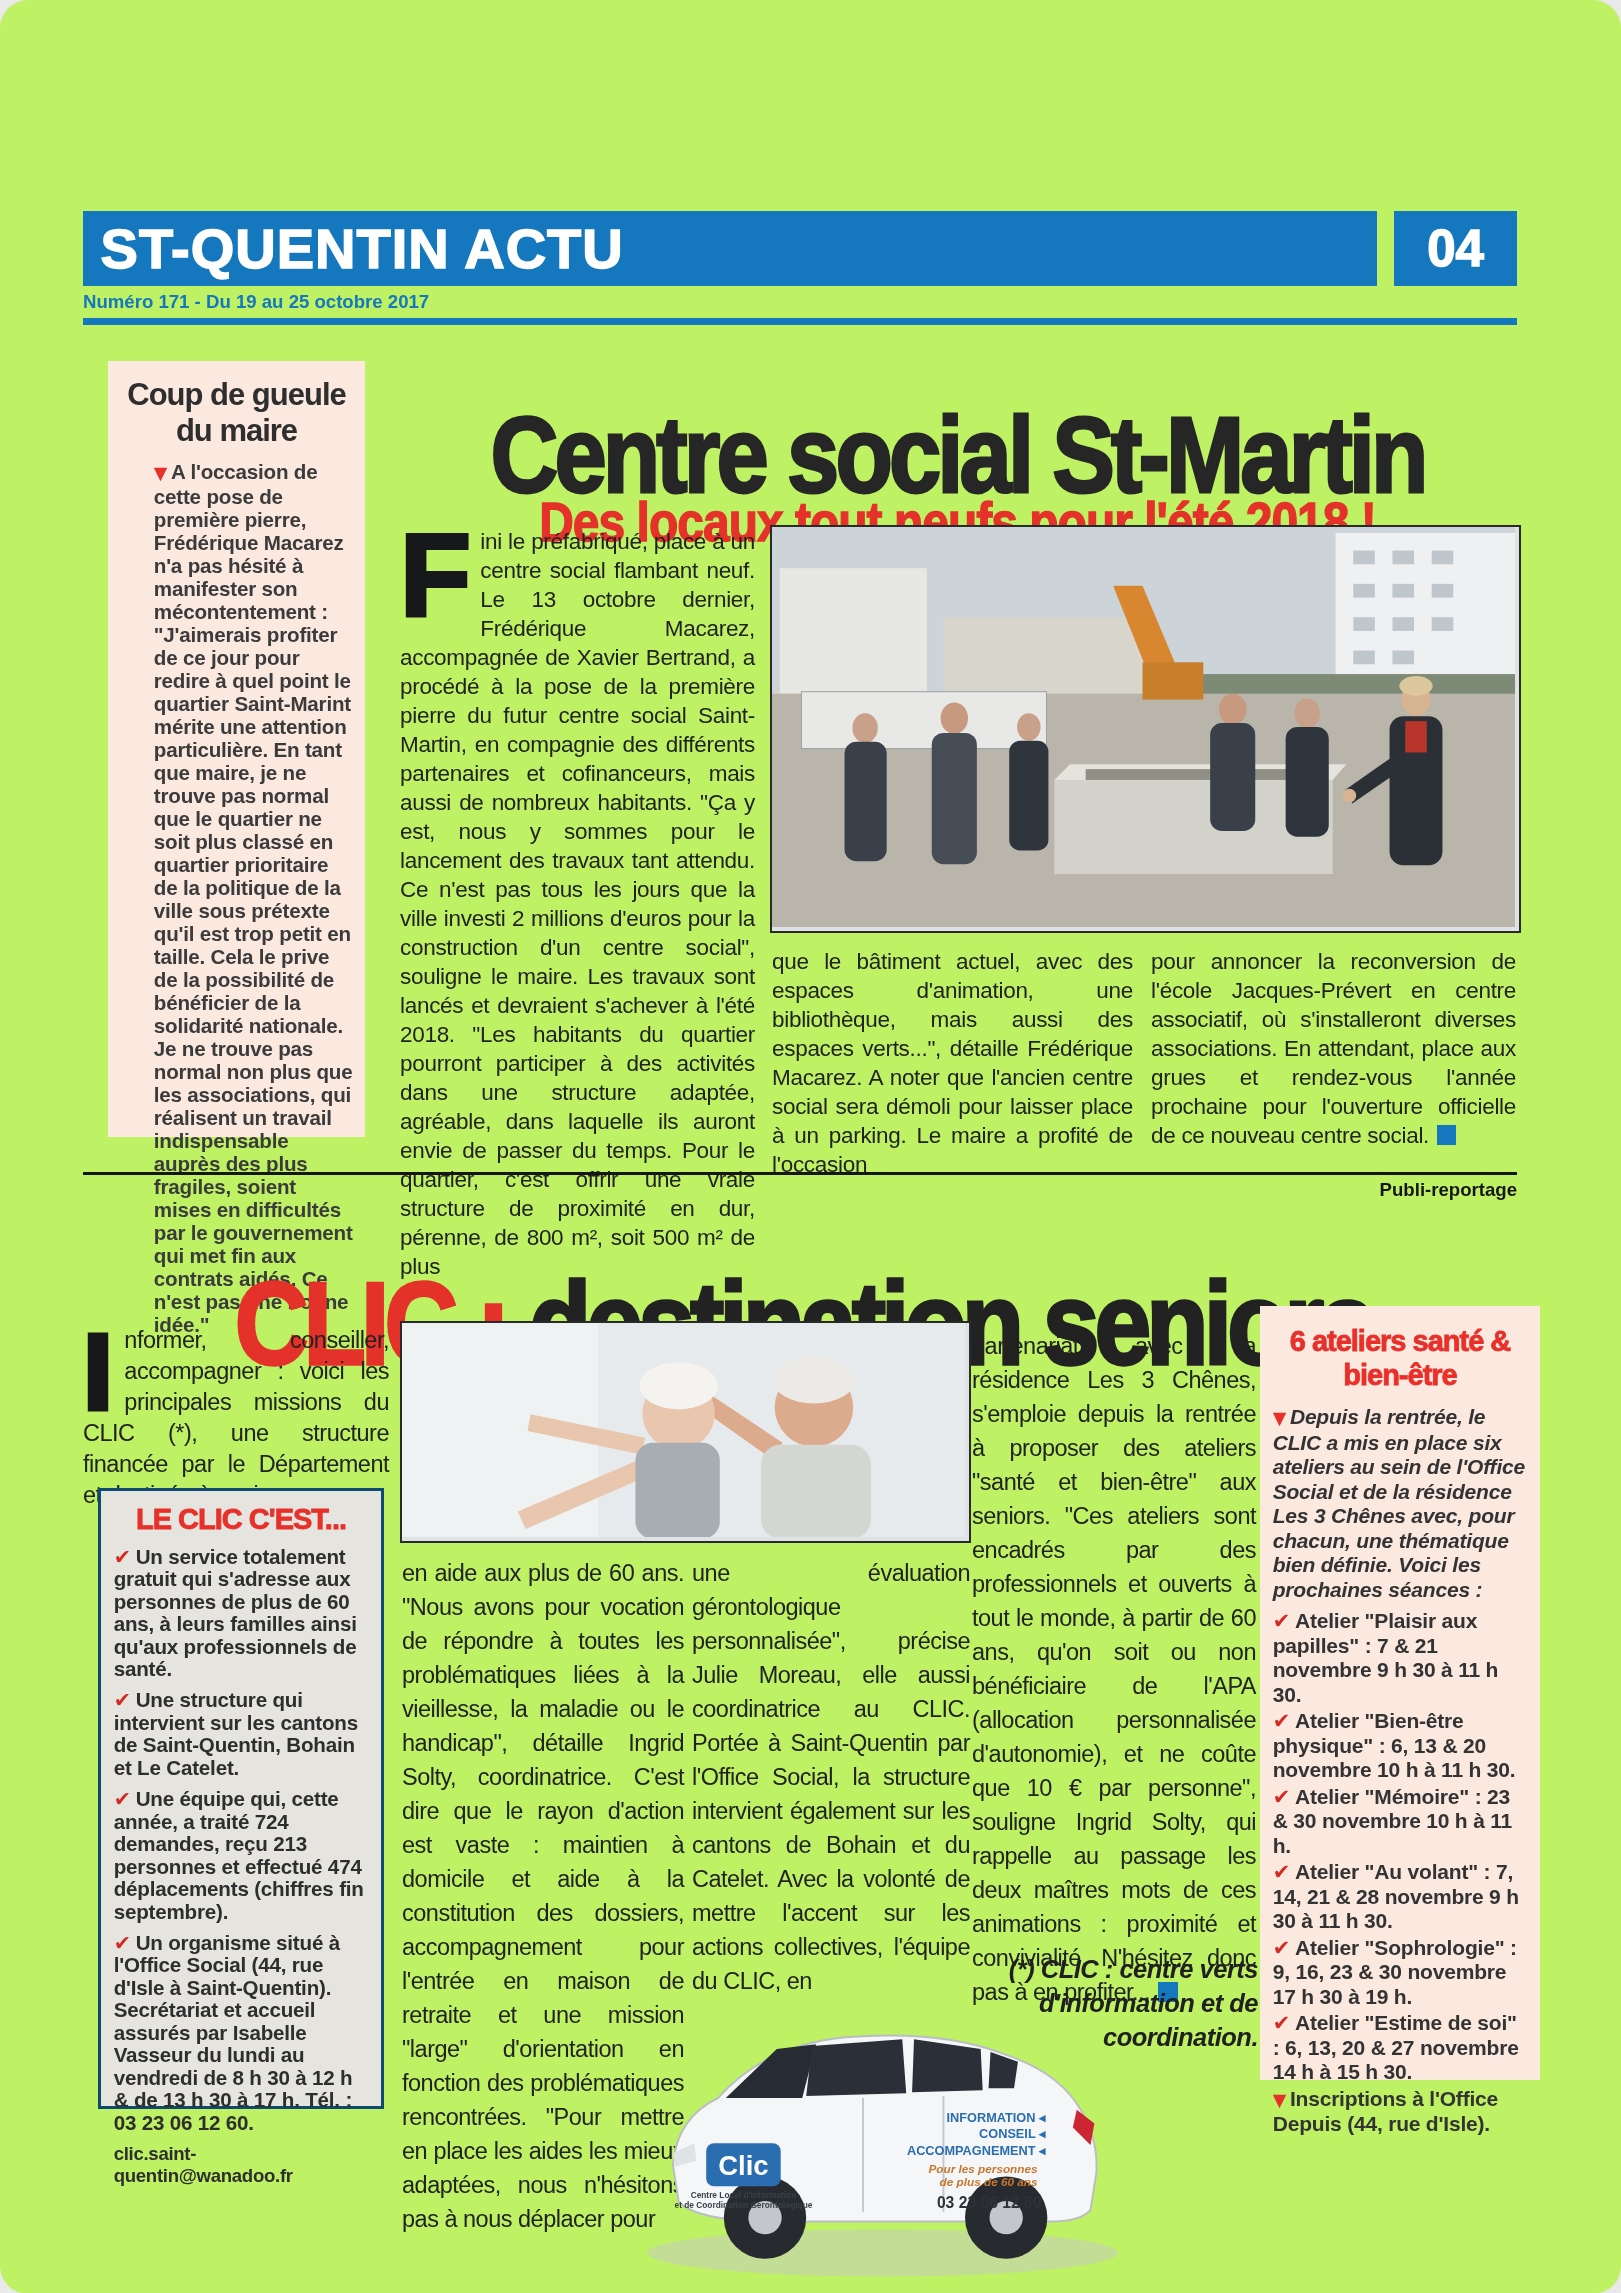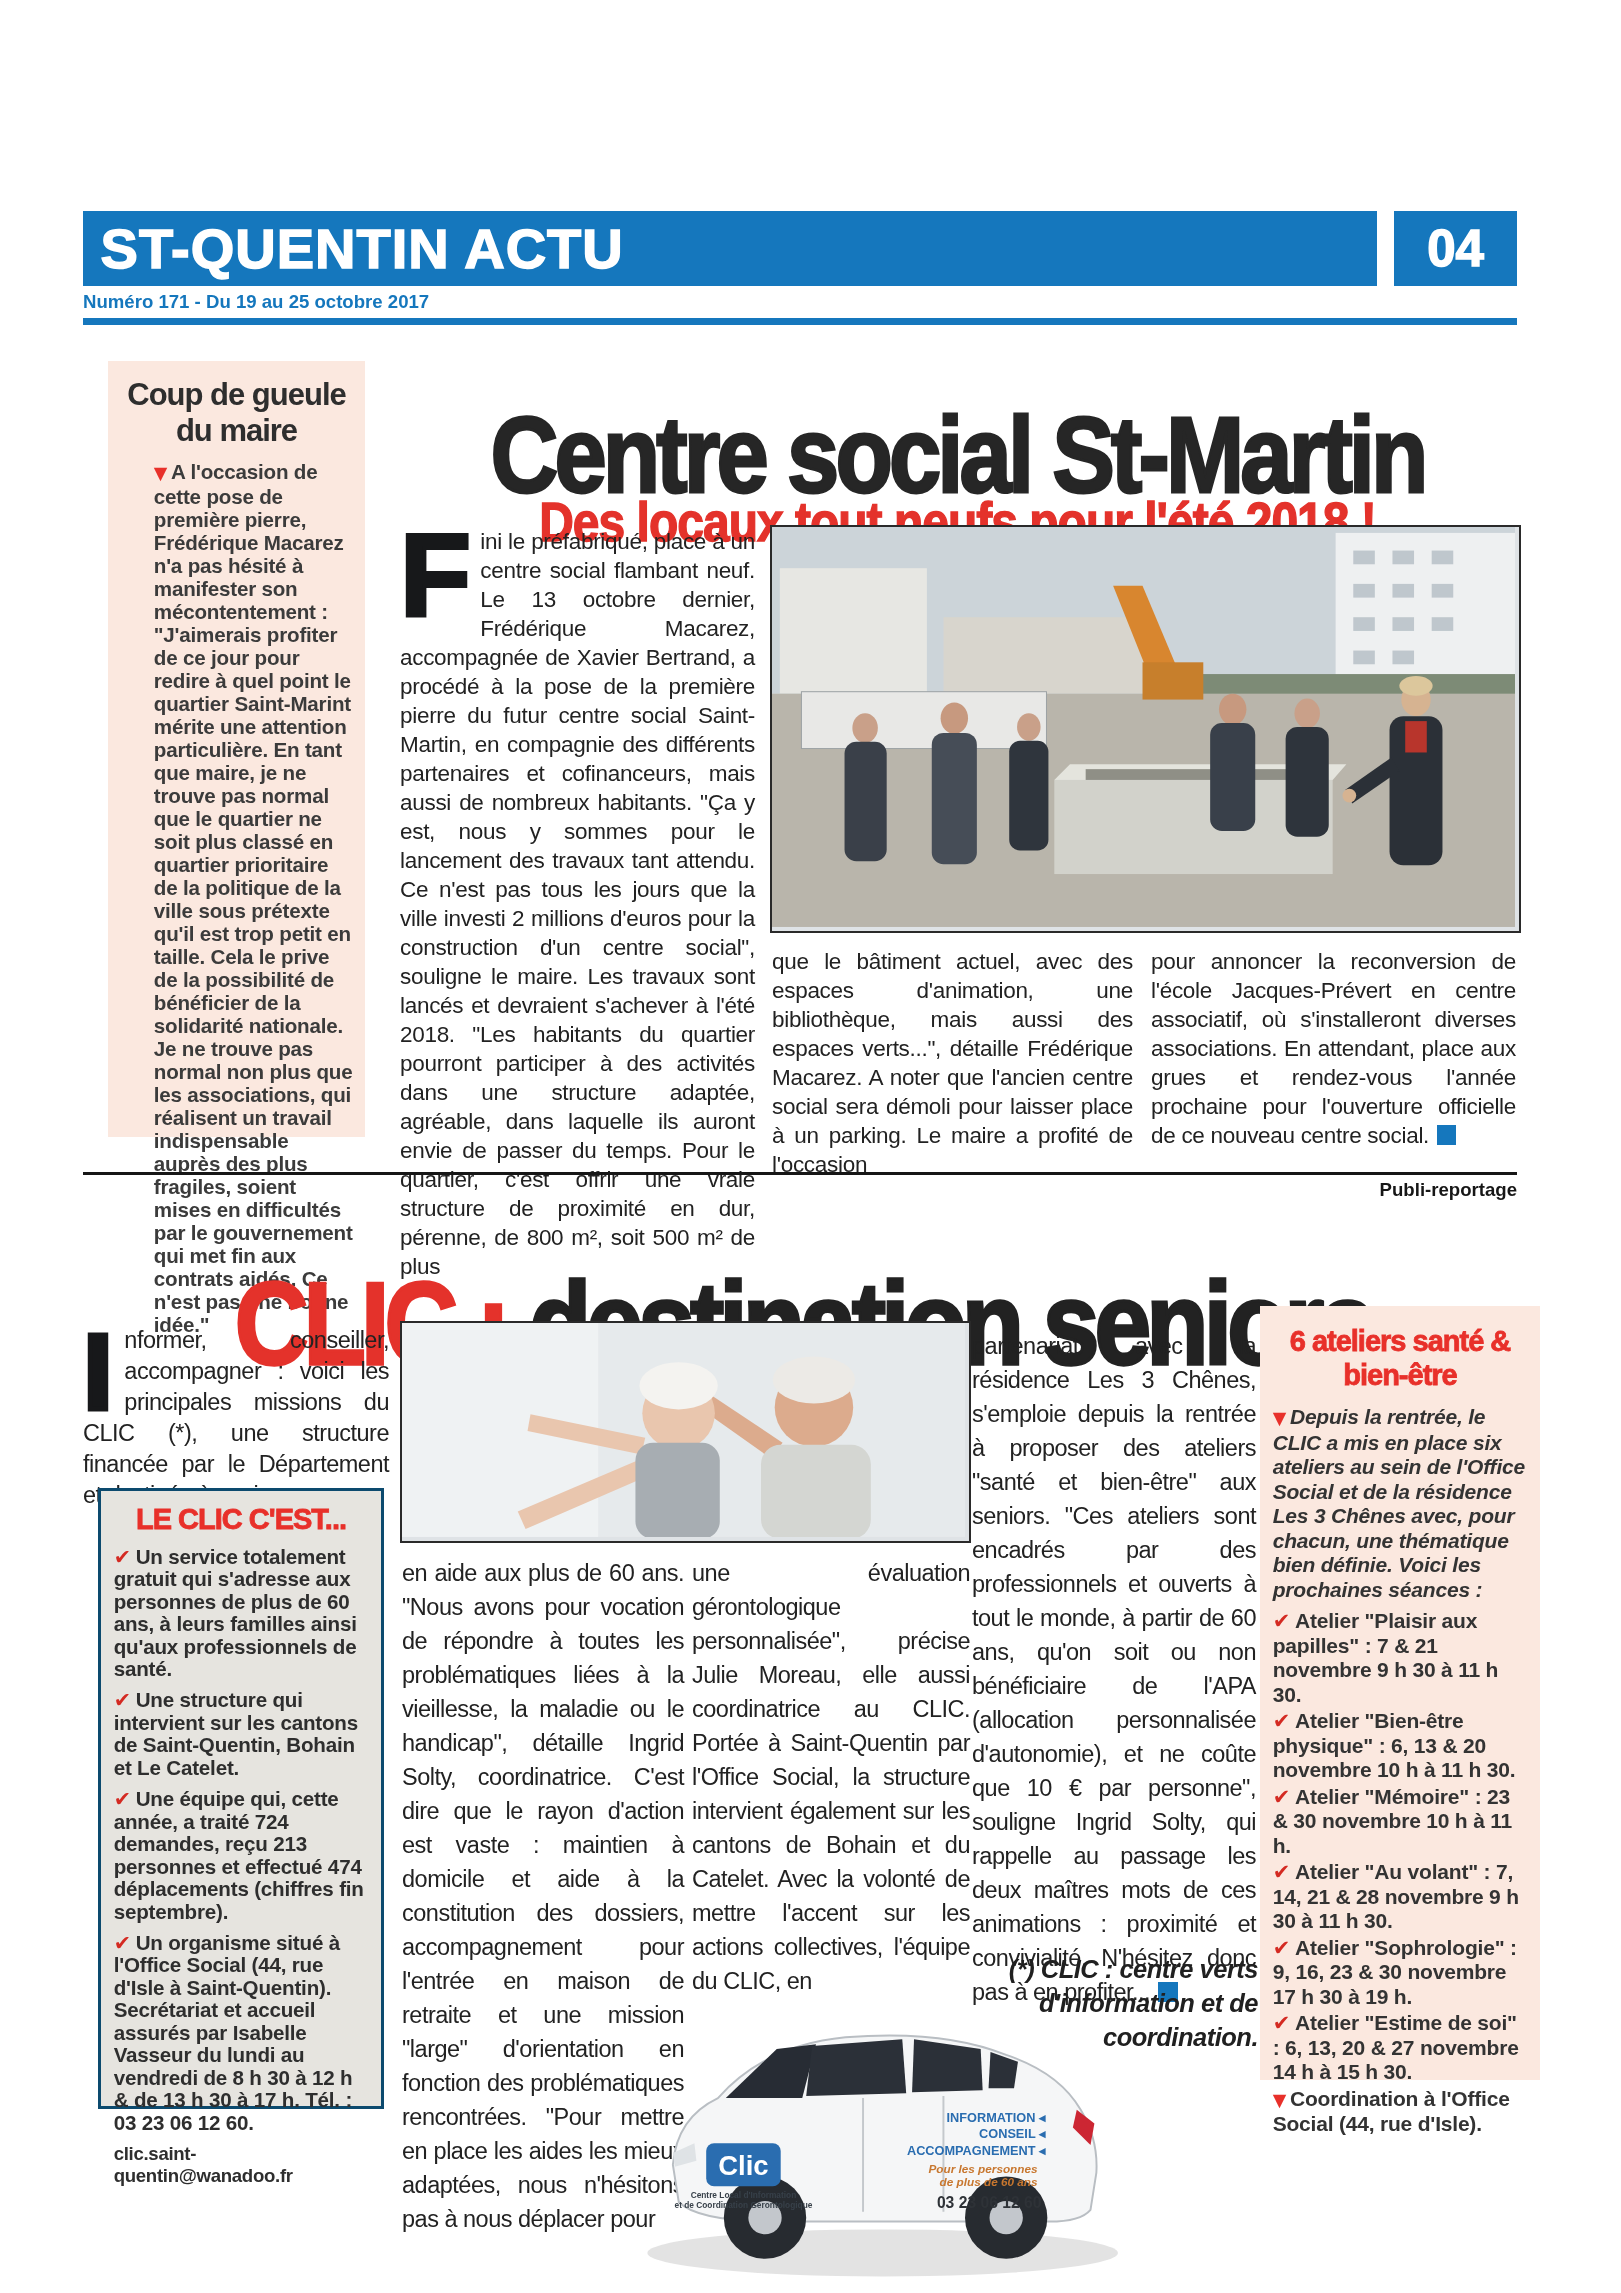"ST-QUENTIN ACTU" .page { background: #ffffff -> #bef264; border-radius: none -> 28px }
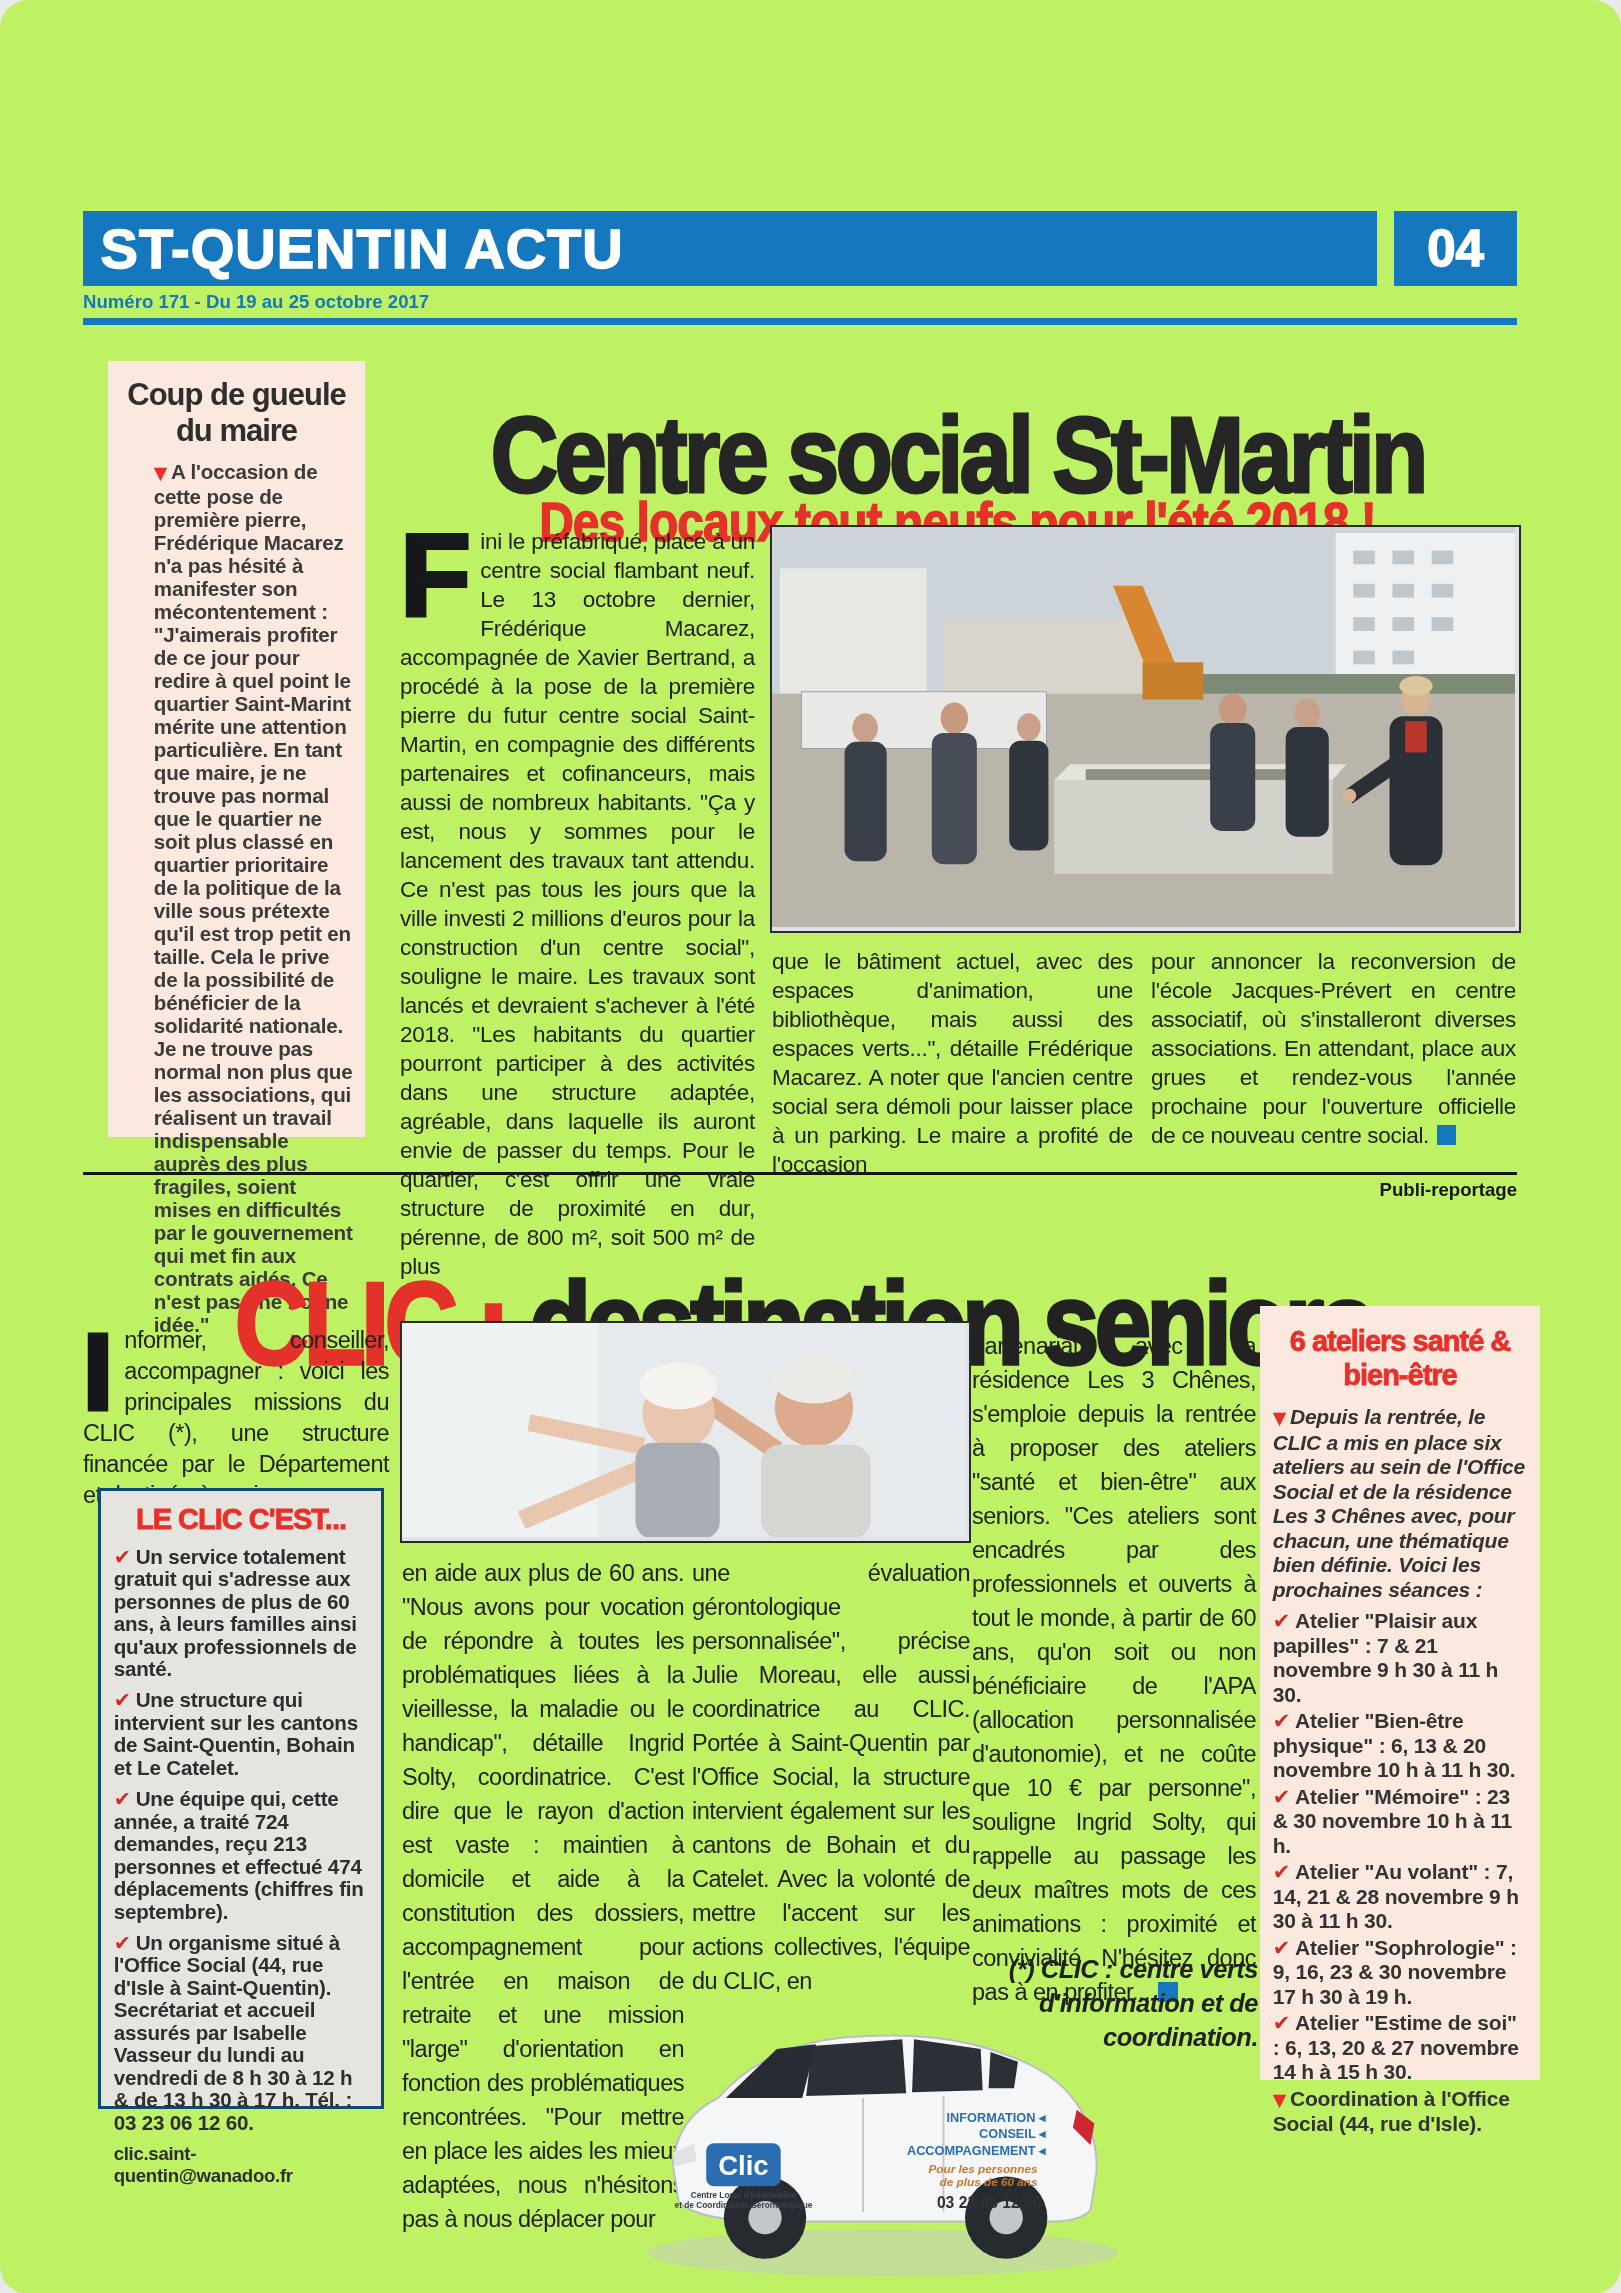"Coordination à l'Office Social (44," span { text: Coordination à l'Office Social -> Inscriptions à l'Office Depuis }
